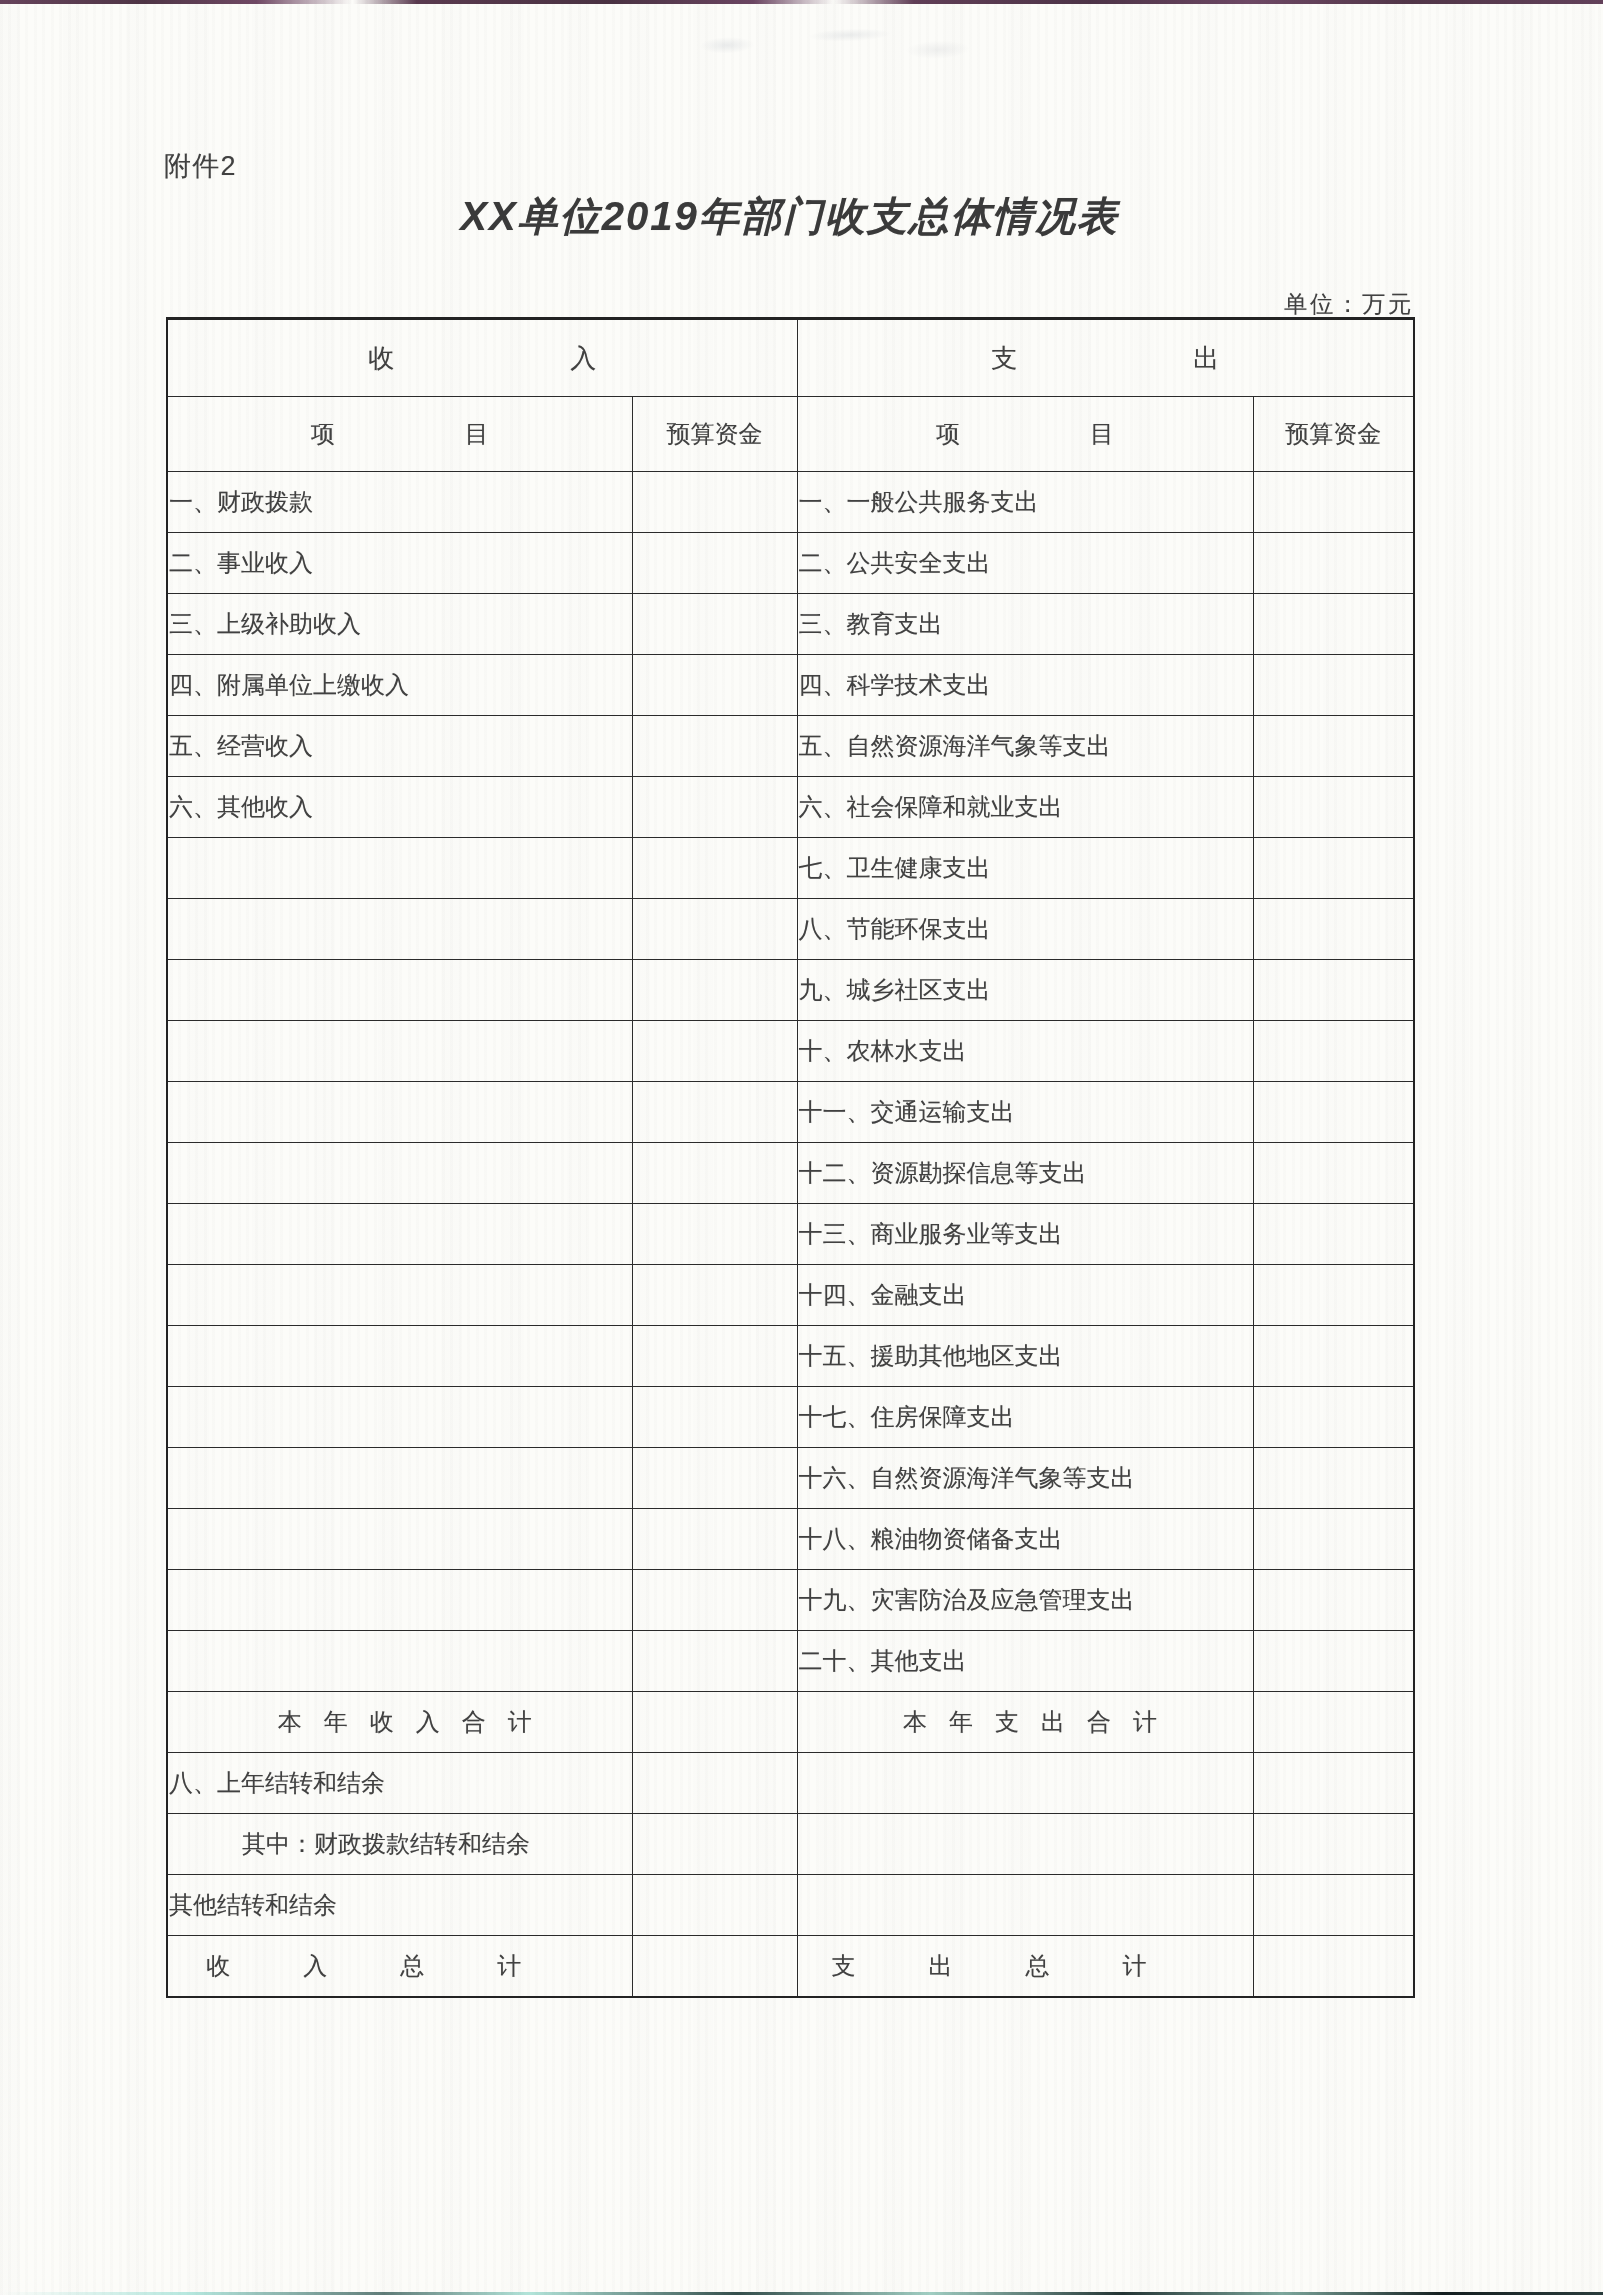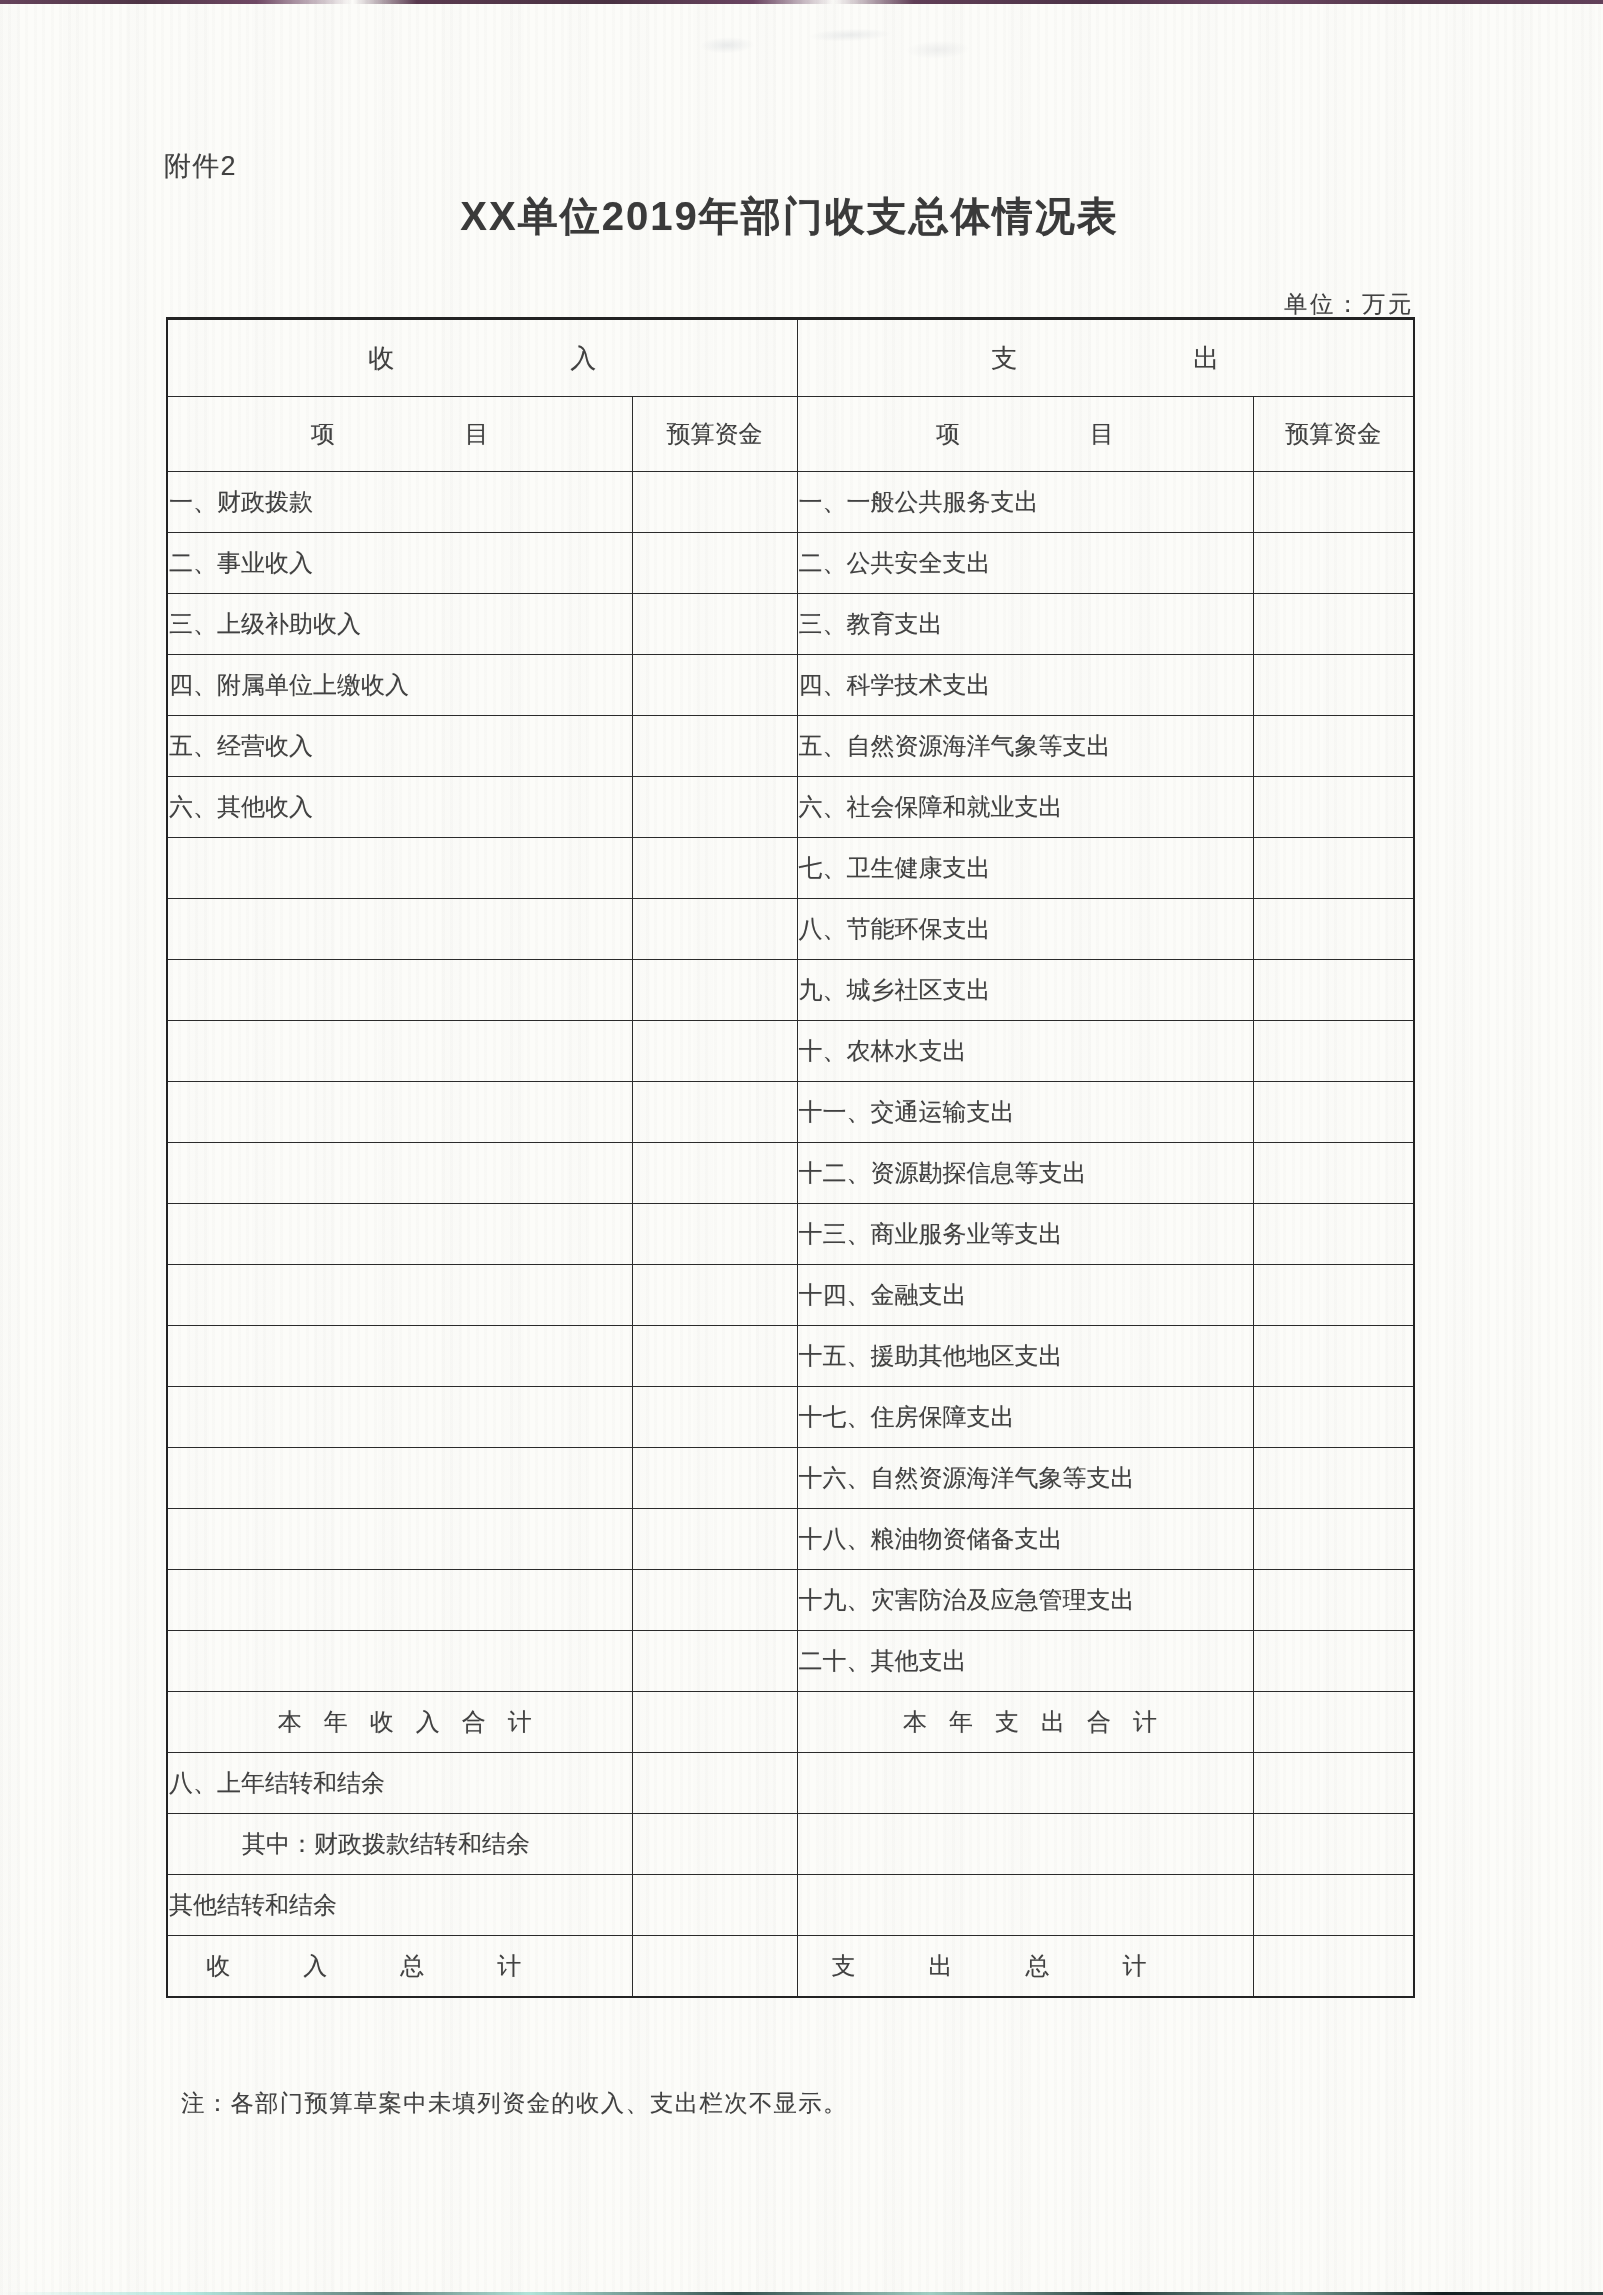"XX单位2019年部门收支总体情况表" .doc-title { font-style: none -> italic }
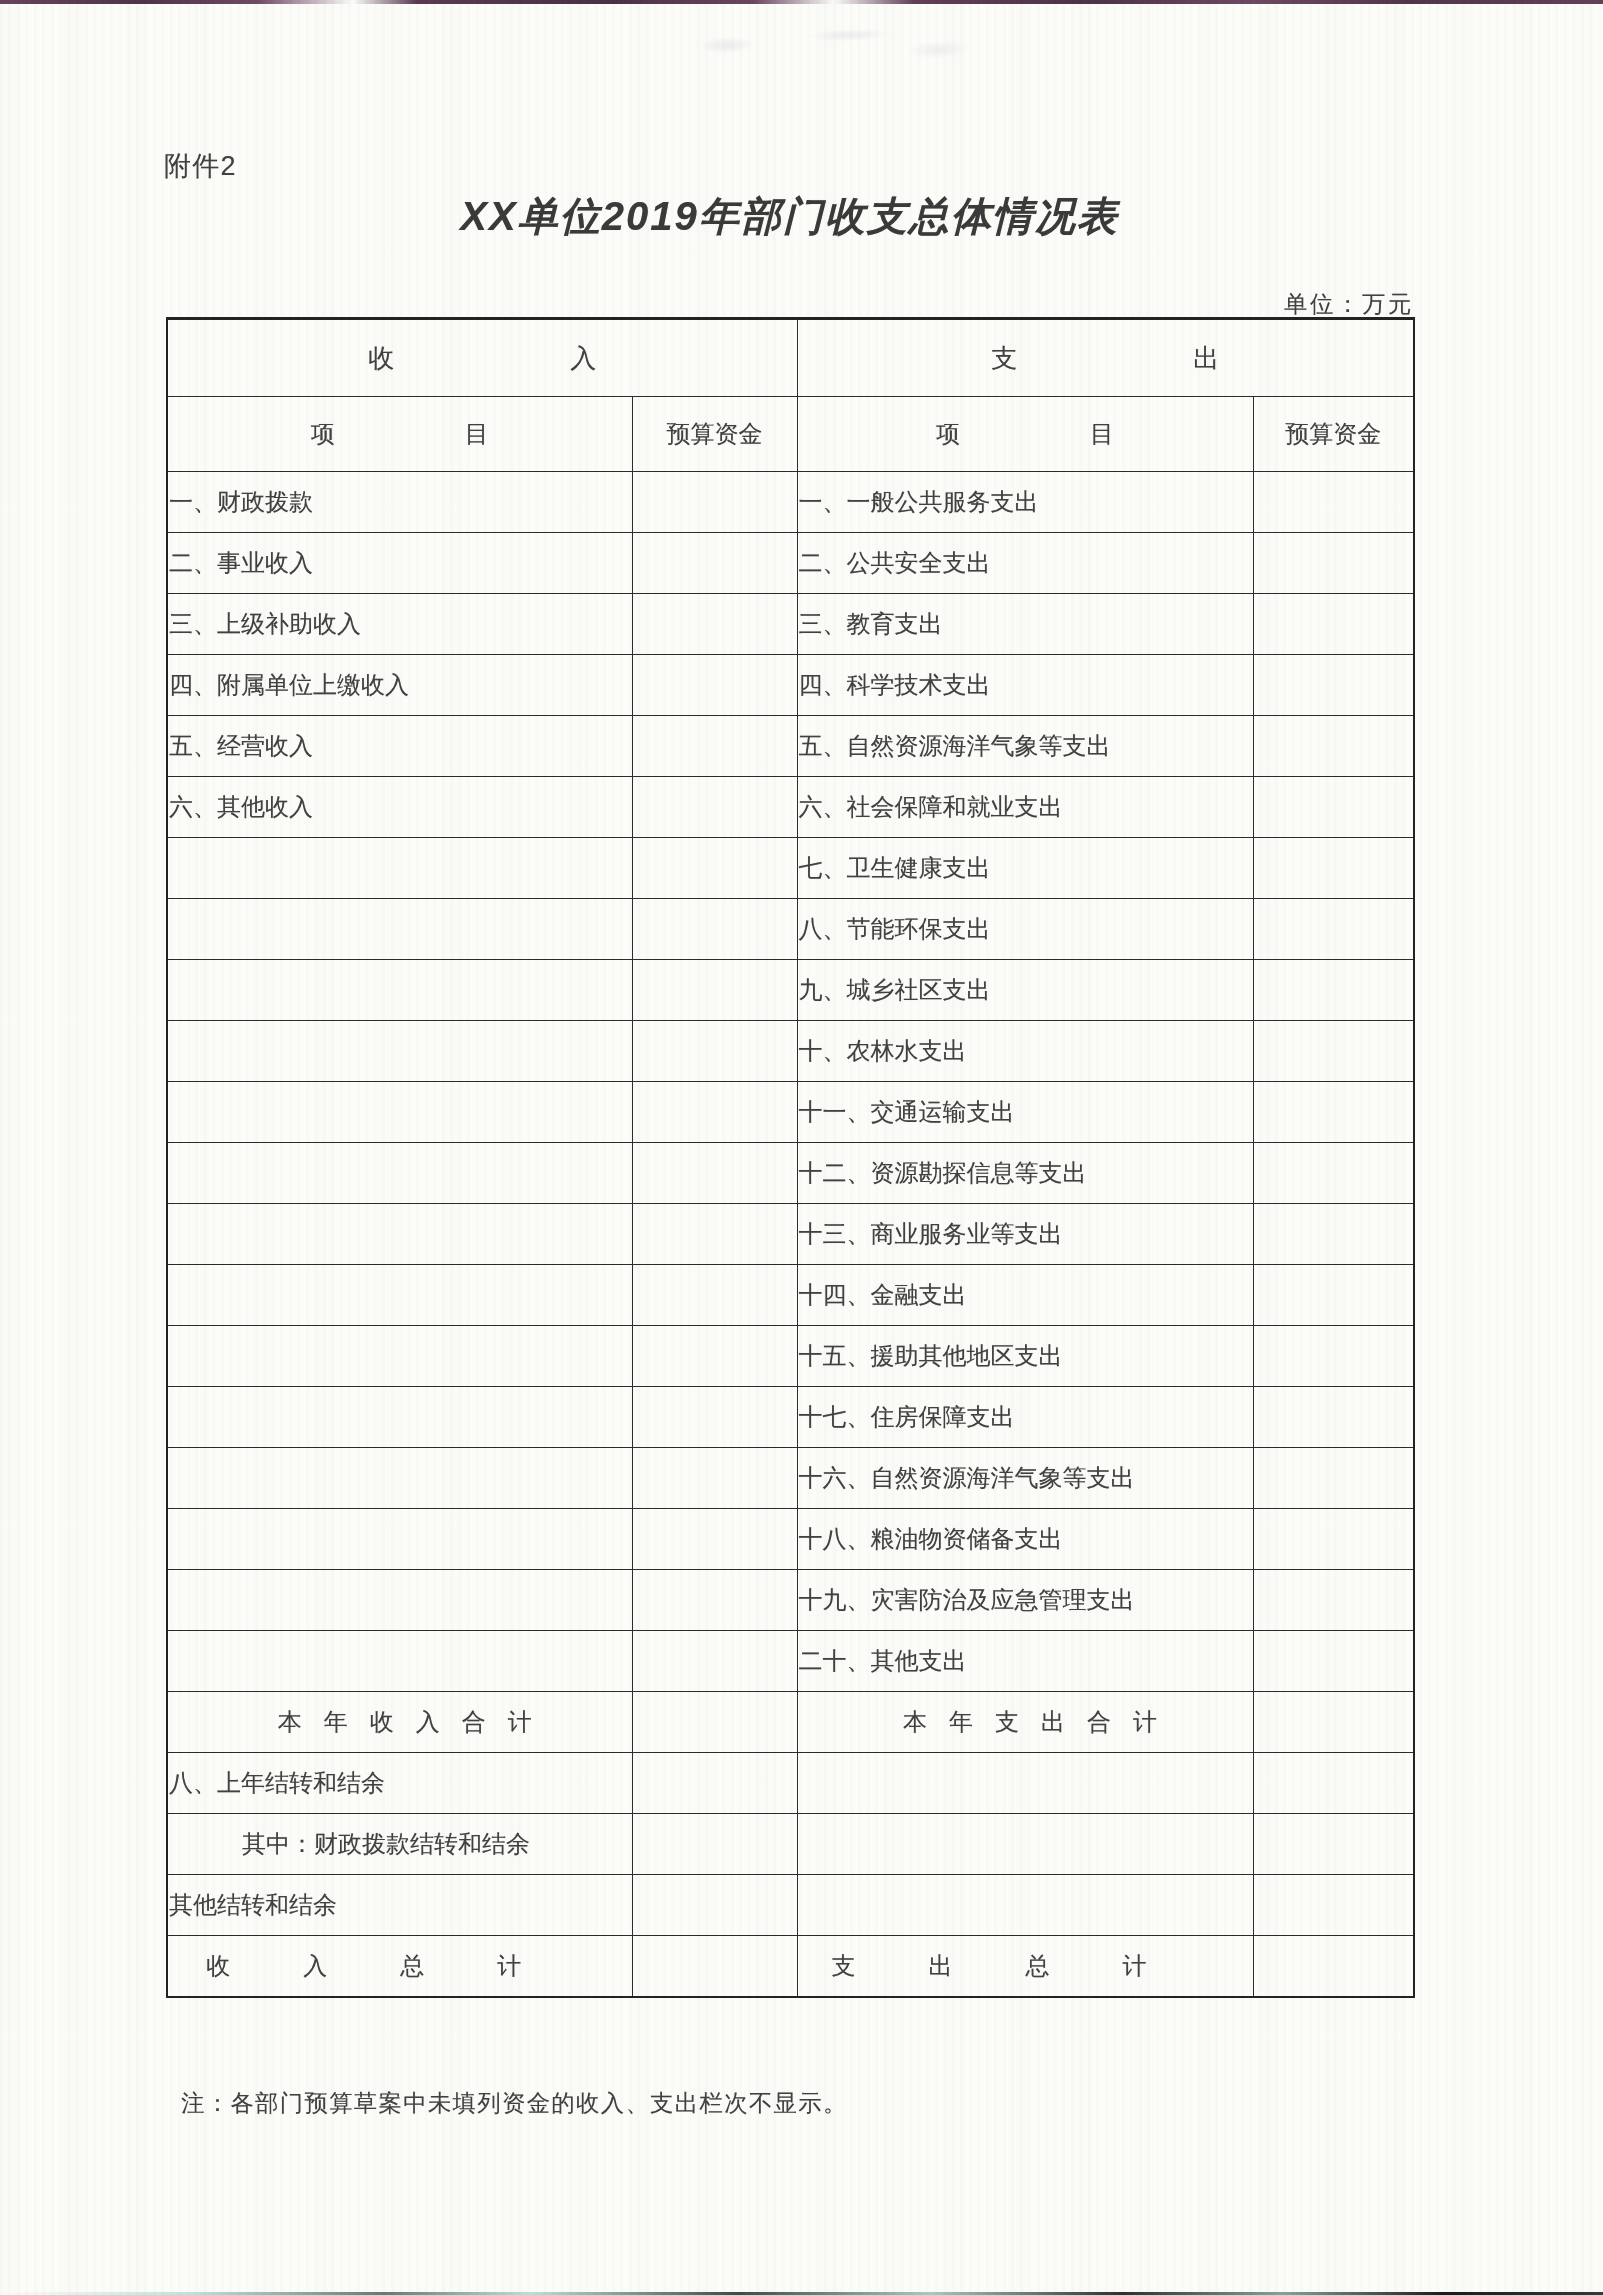"注：各部门预算草案中未填列资金的收入、支出栏次不显示。" div.footnote { html: <div>注：各部门预算草案中未填列资金的收入、支出栏次不显示。</div> -> none }
